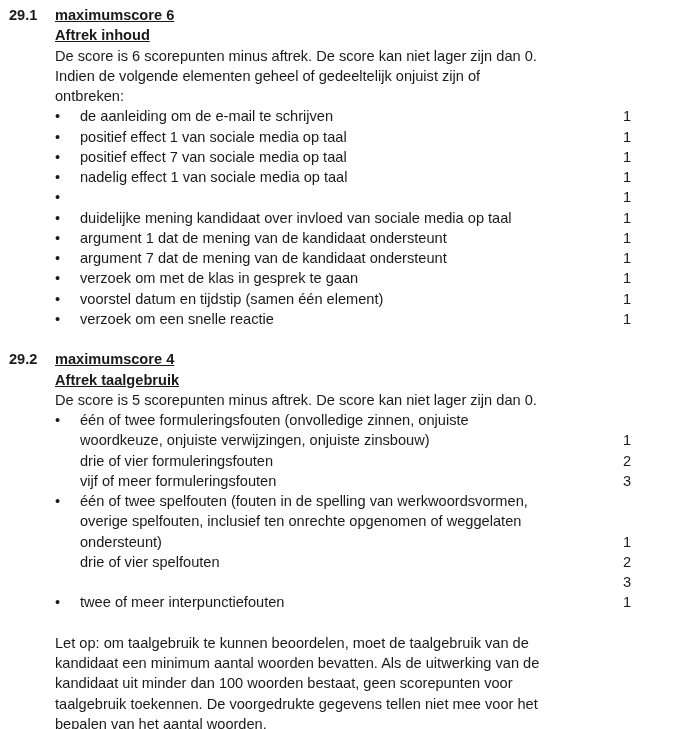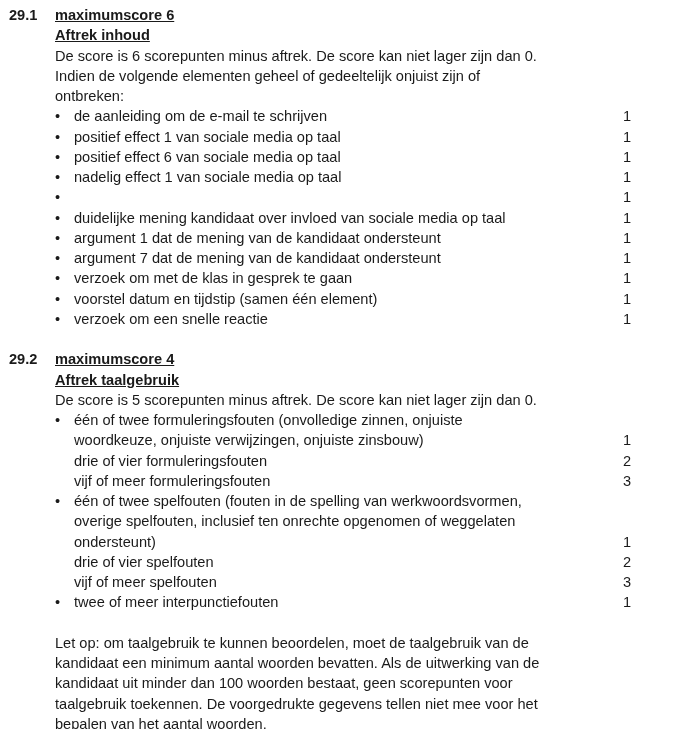"de aanleiding om de e-mail" .btext { left: 74px -> 80px }
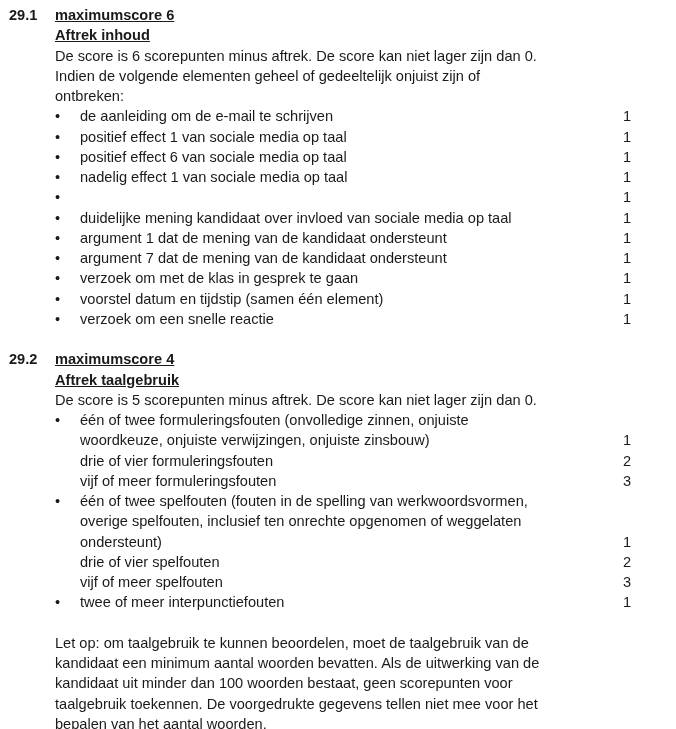"positief effect 6 van sociale" span.btext { text: 6 -> 7 }
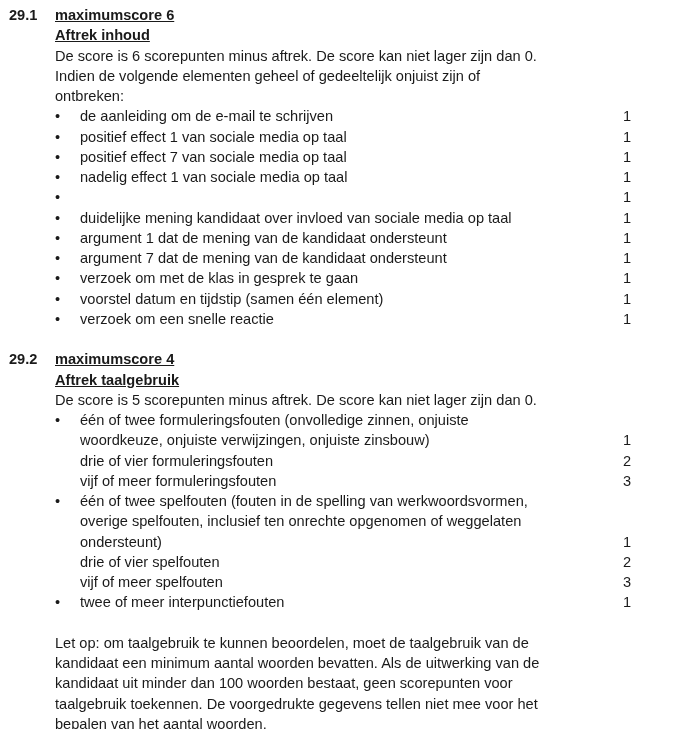"vijf of meer spelfouten" span.btext { html: <span>vijf of meer spelfouten</span> -> none }
